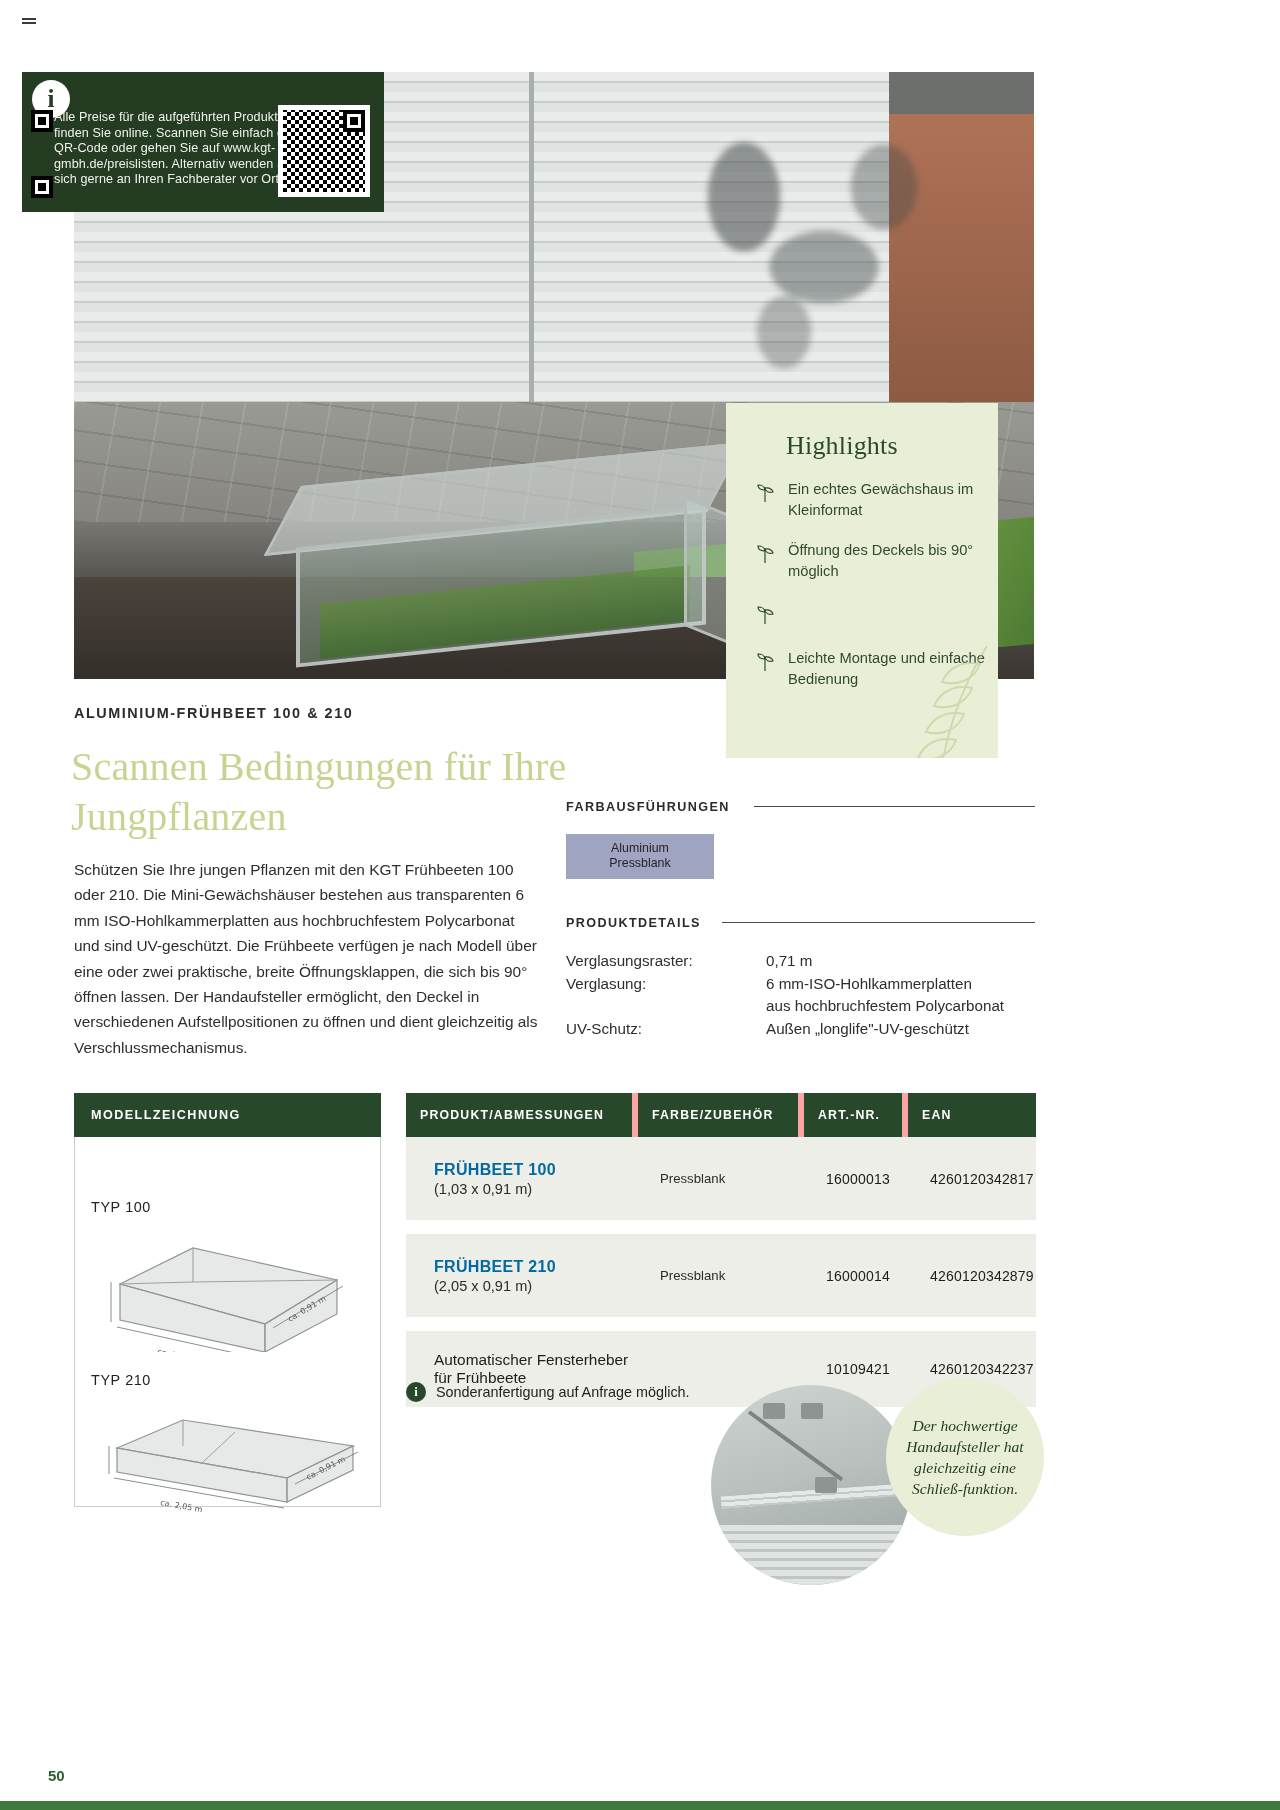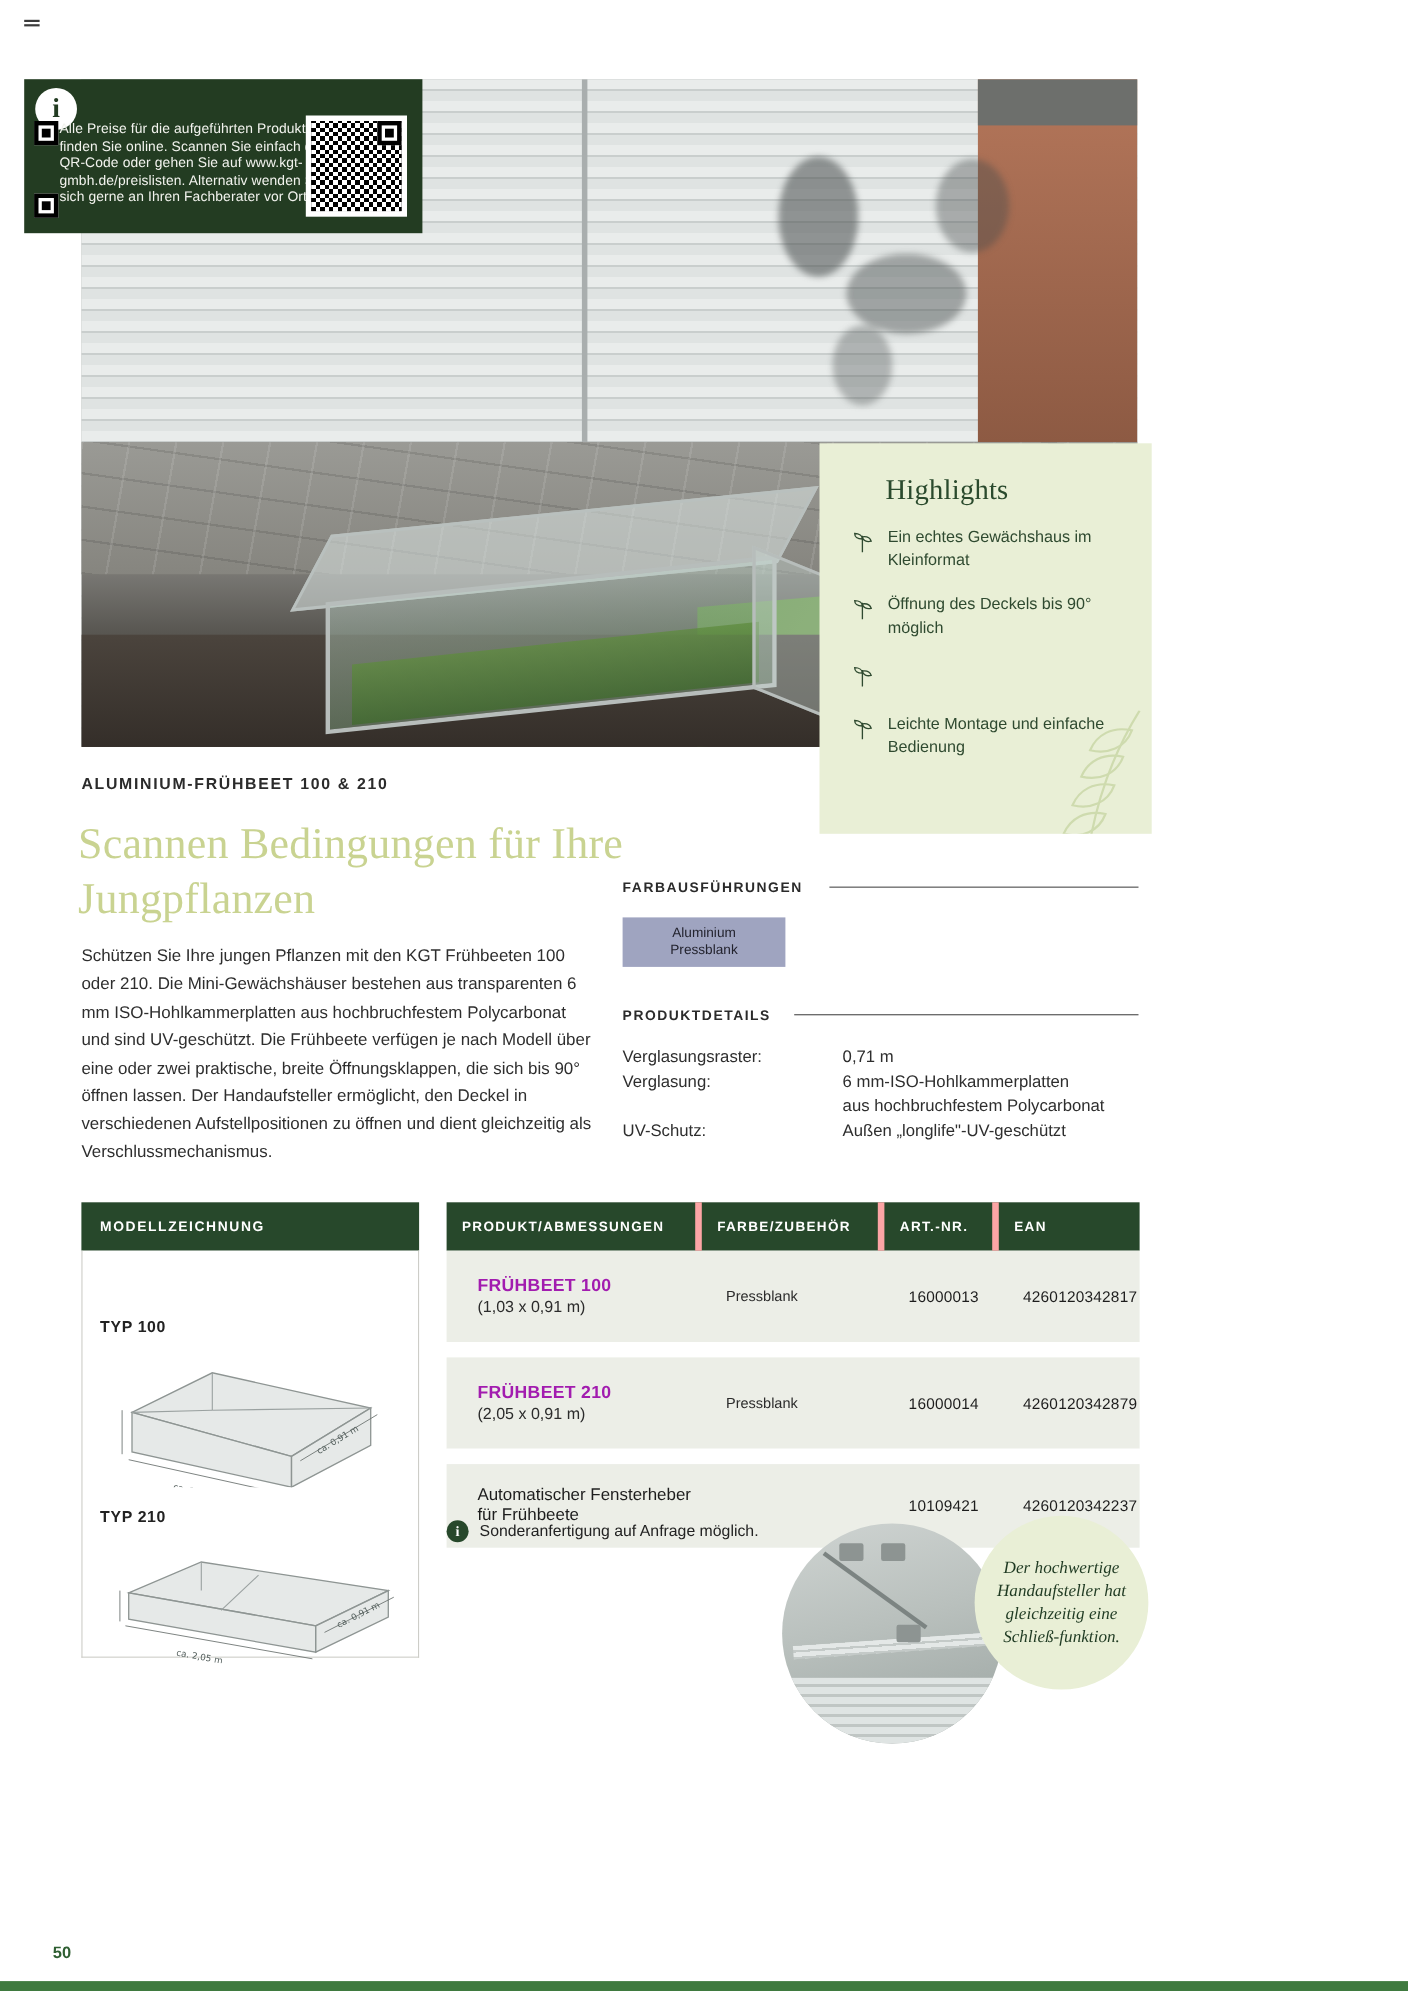"Highlights" .highlights { left: 745px -> 726px; width: 302px -> 272px }
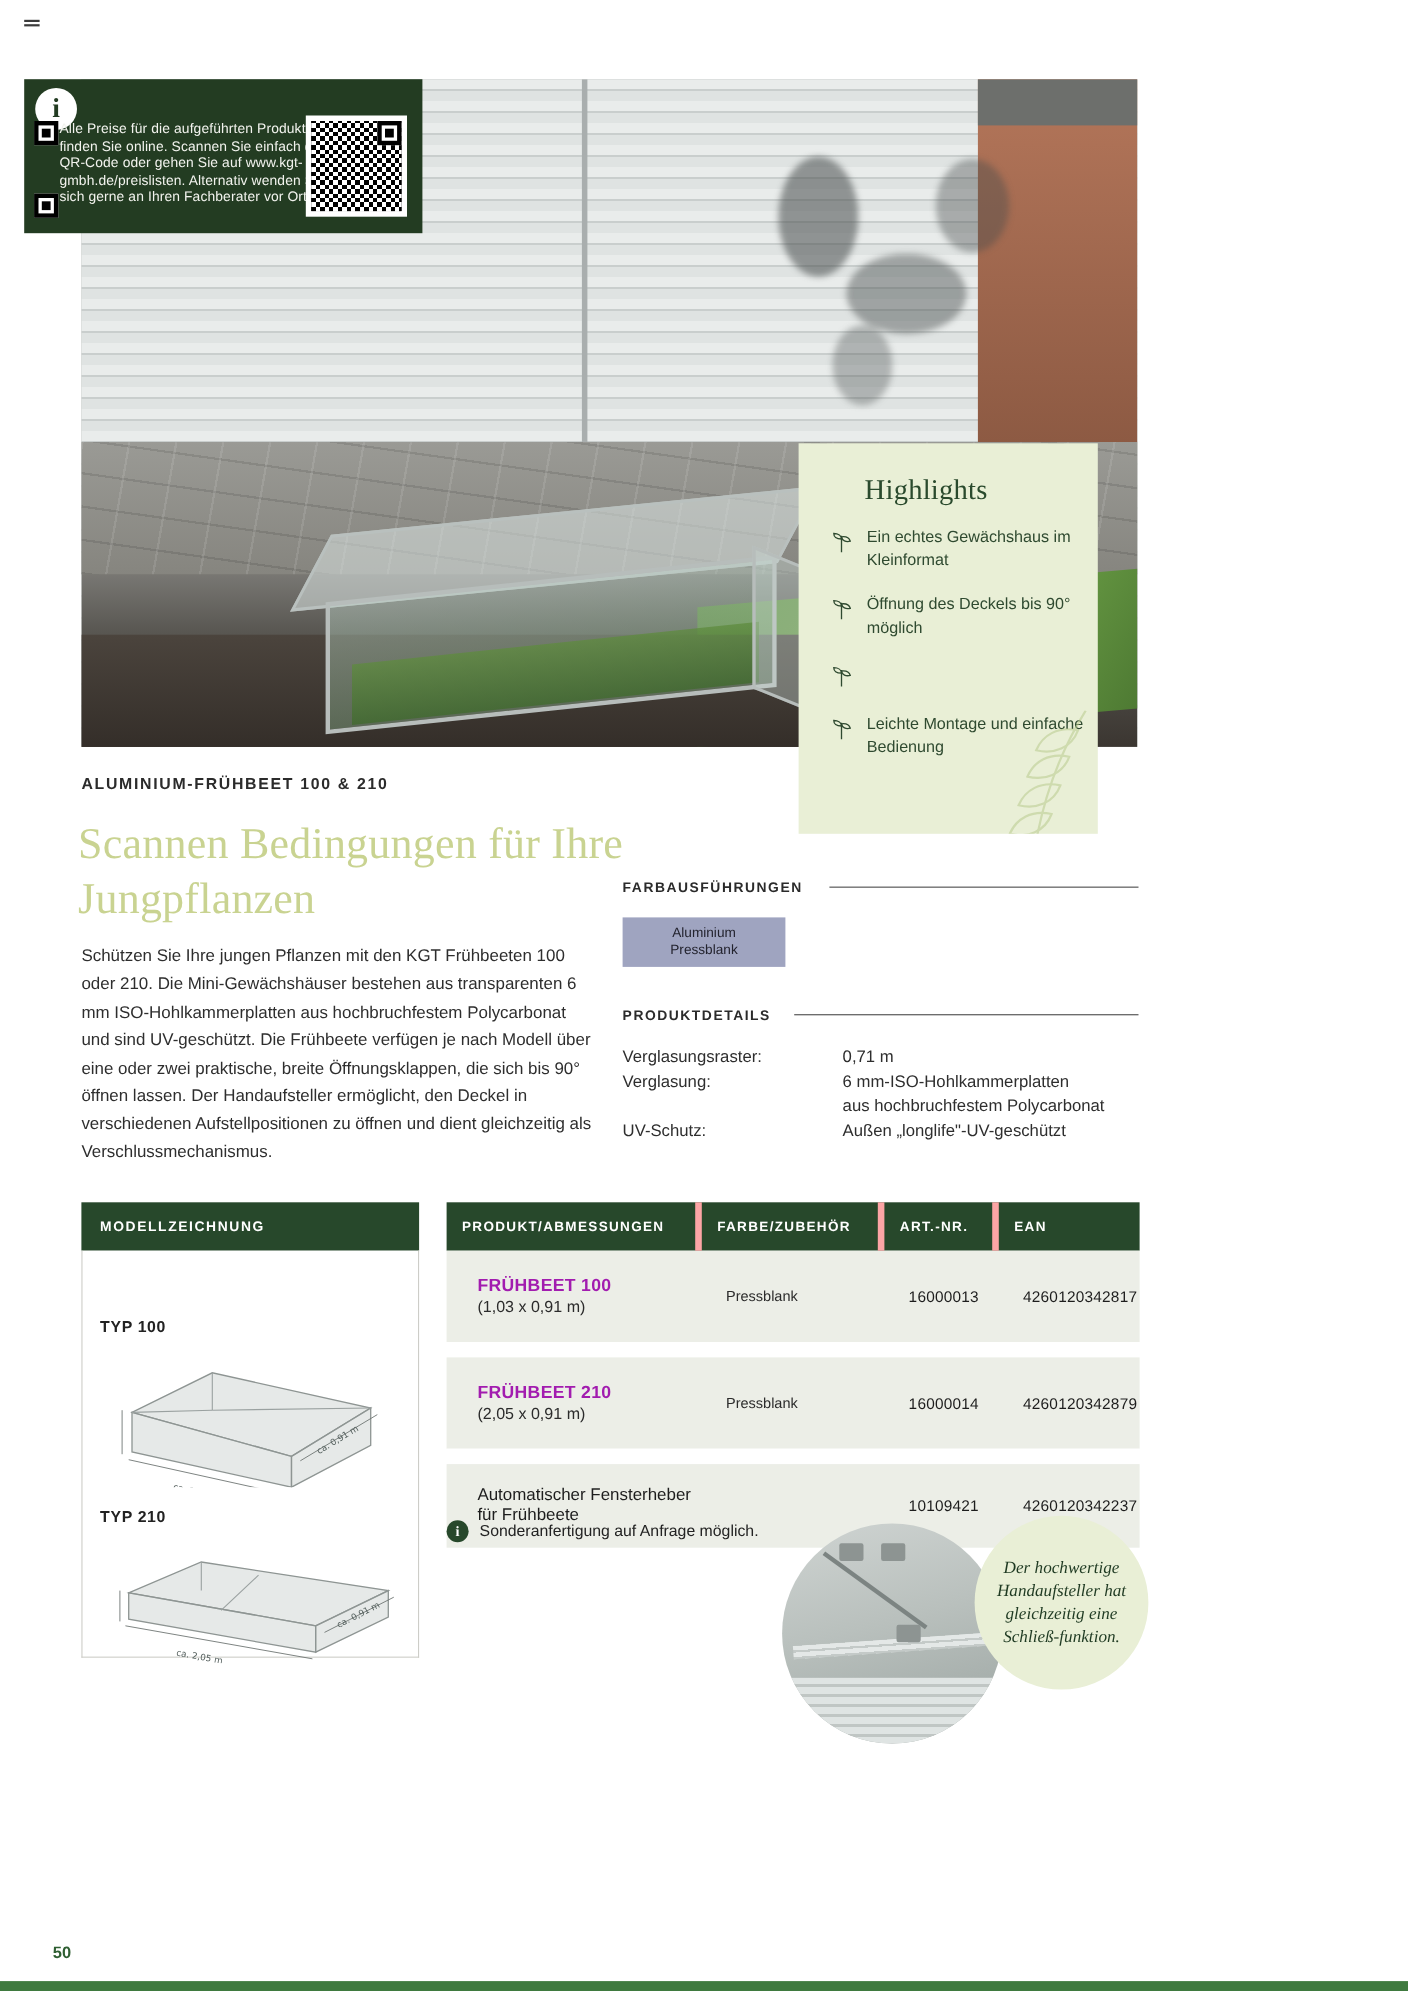"FRÜHBEET 100" .prow .pname { color: #a21caf -> #0369a1 }
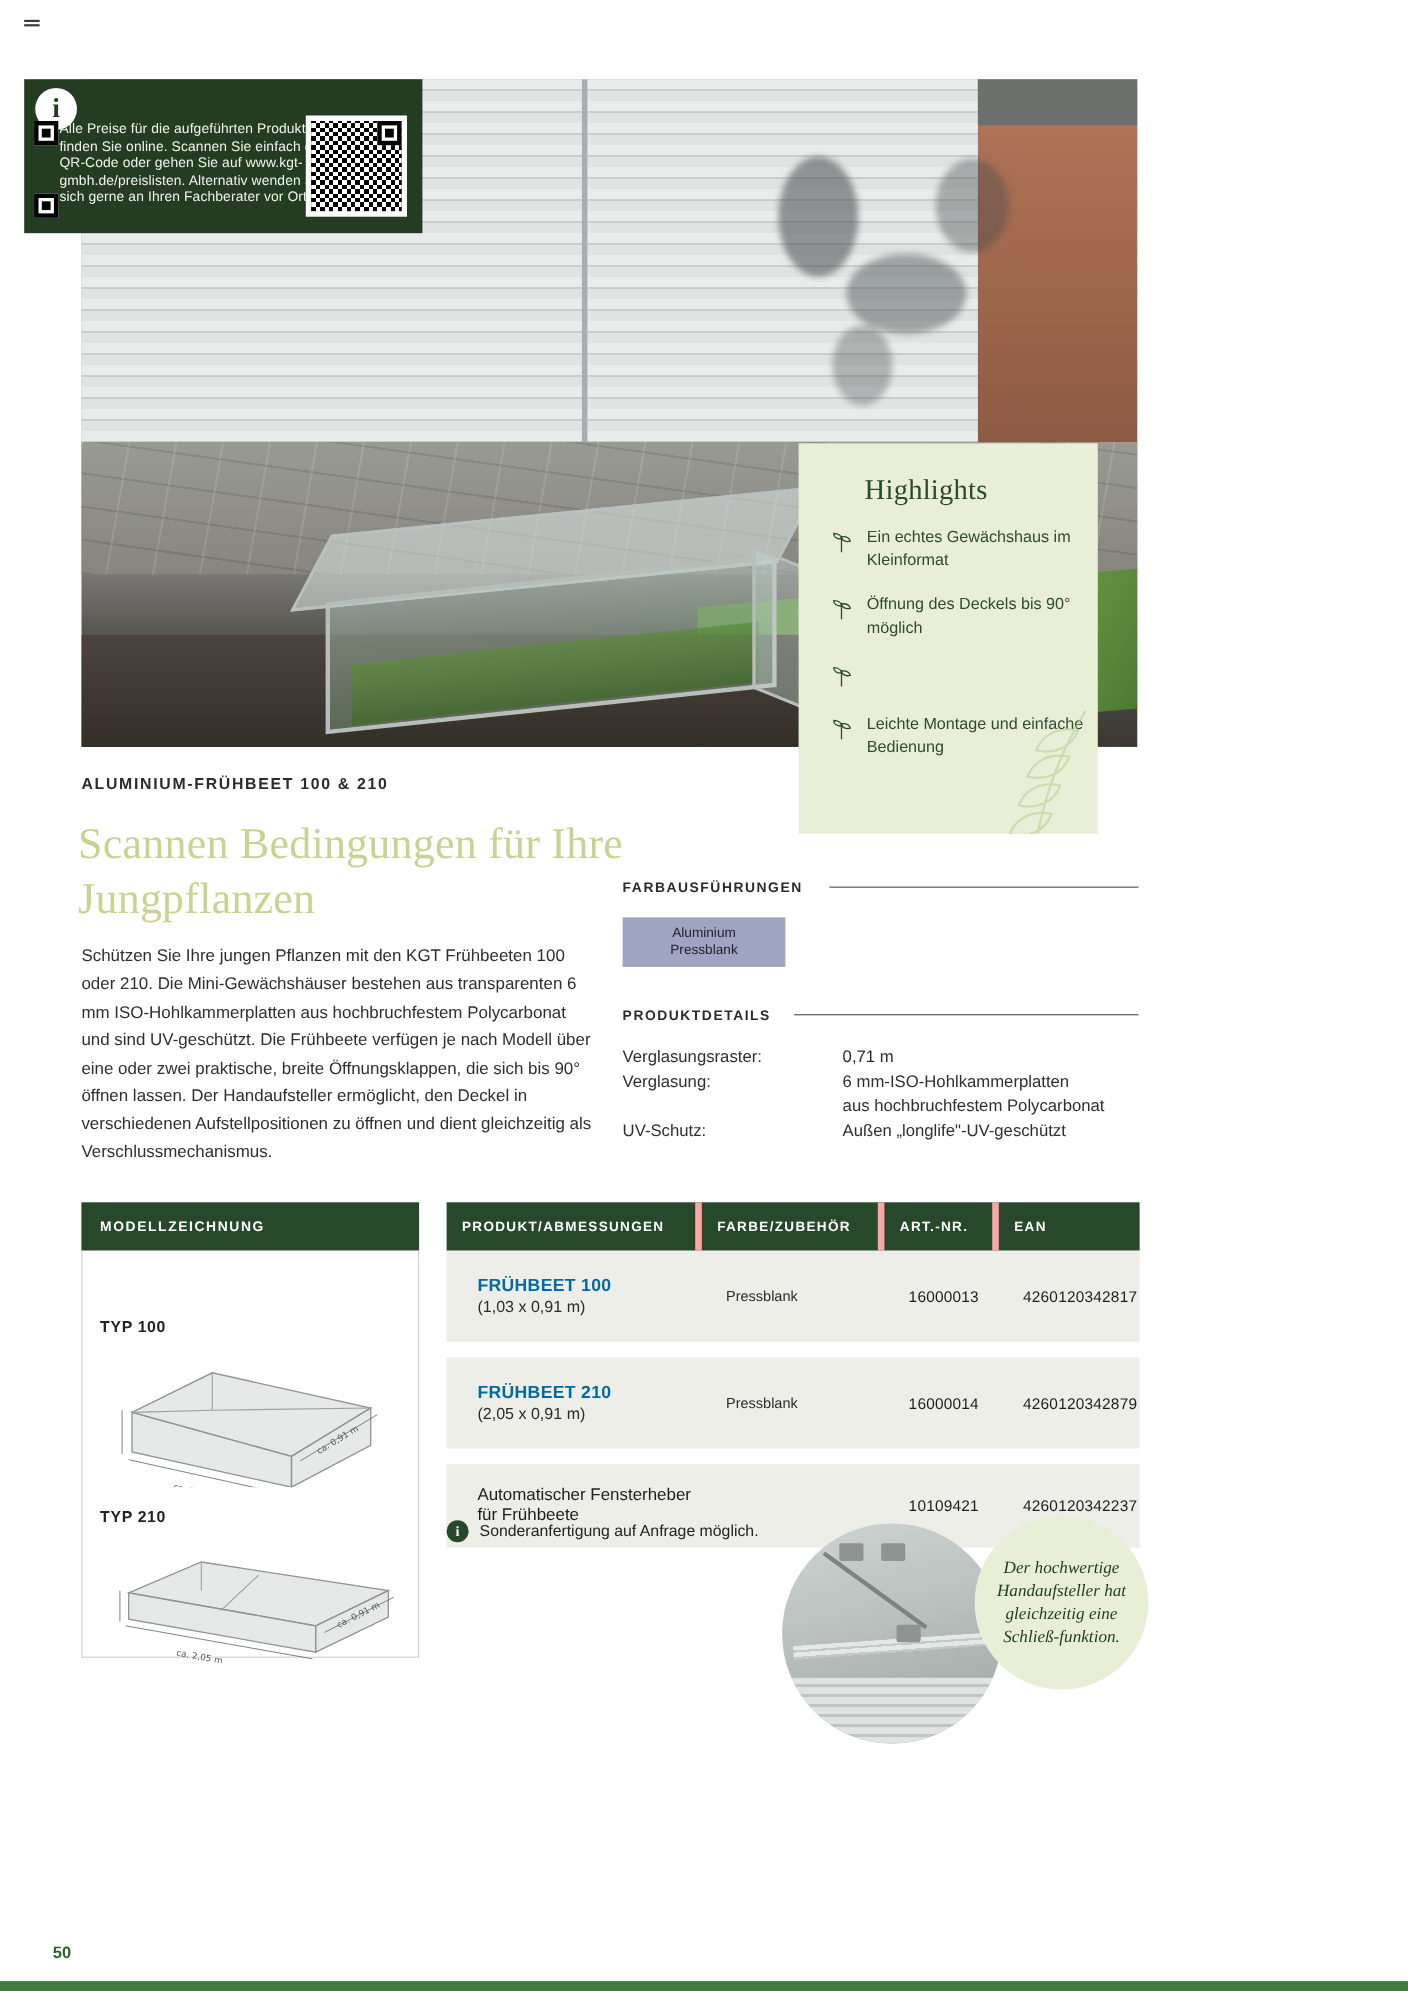"TYP 100" .mz-title { font-weight: bold -> normal }
